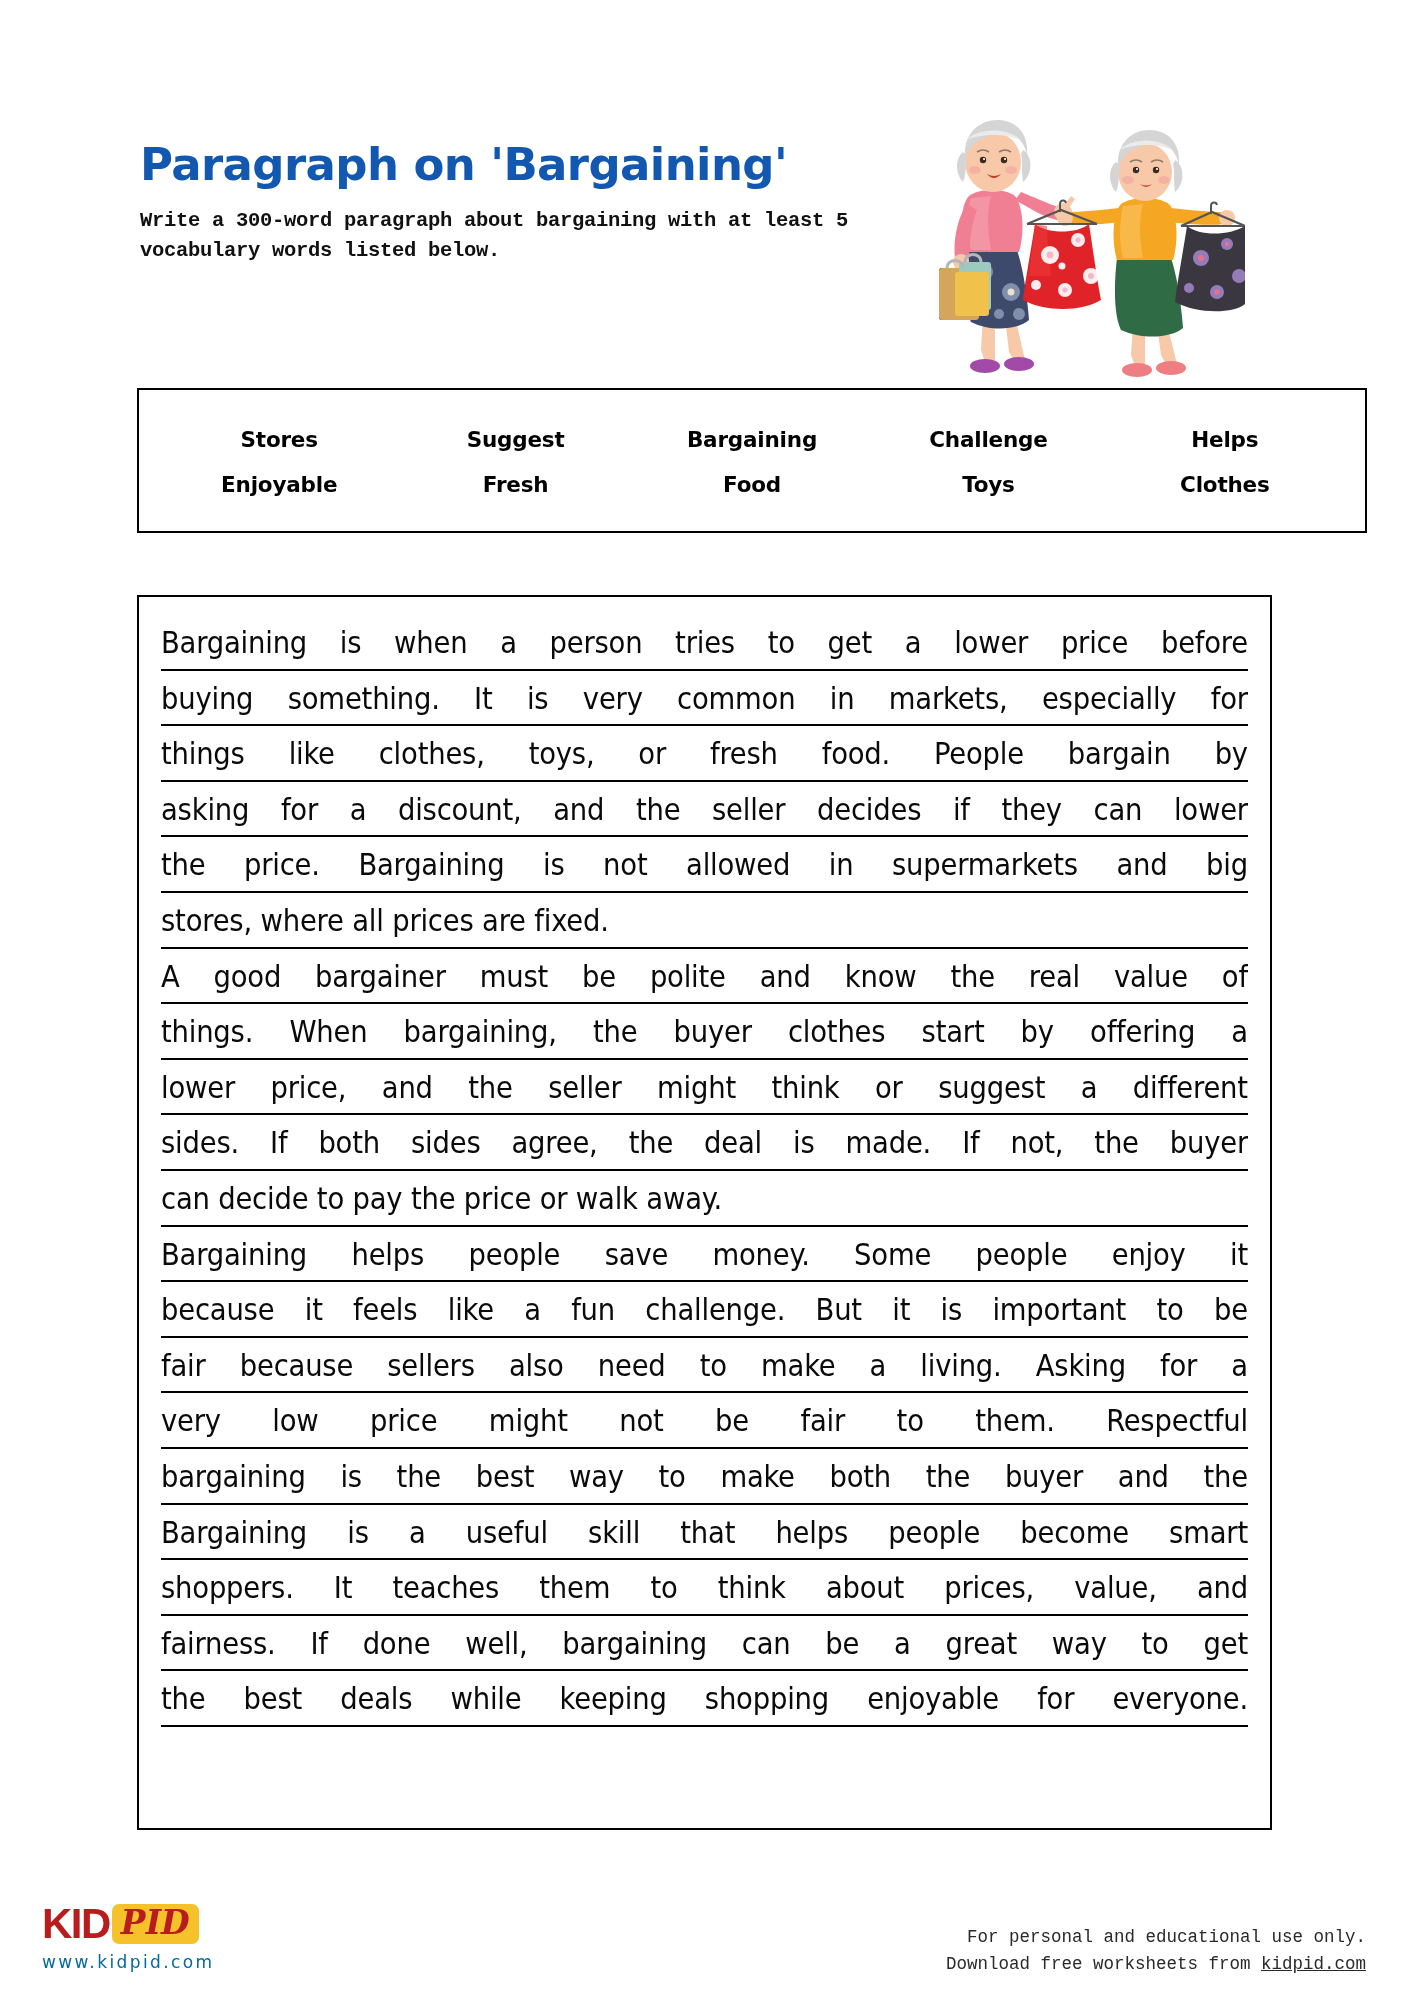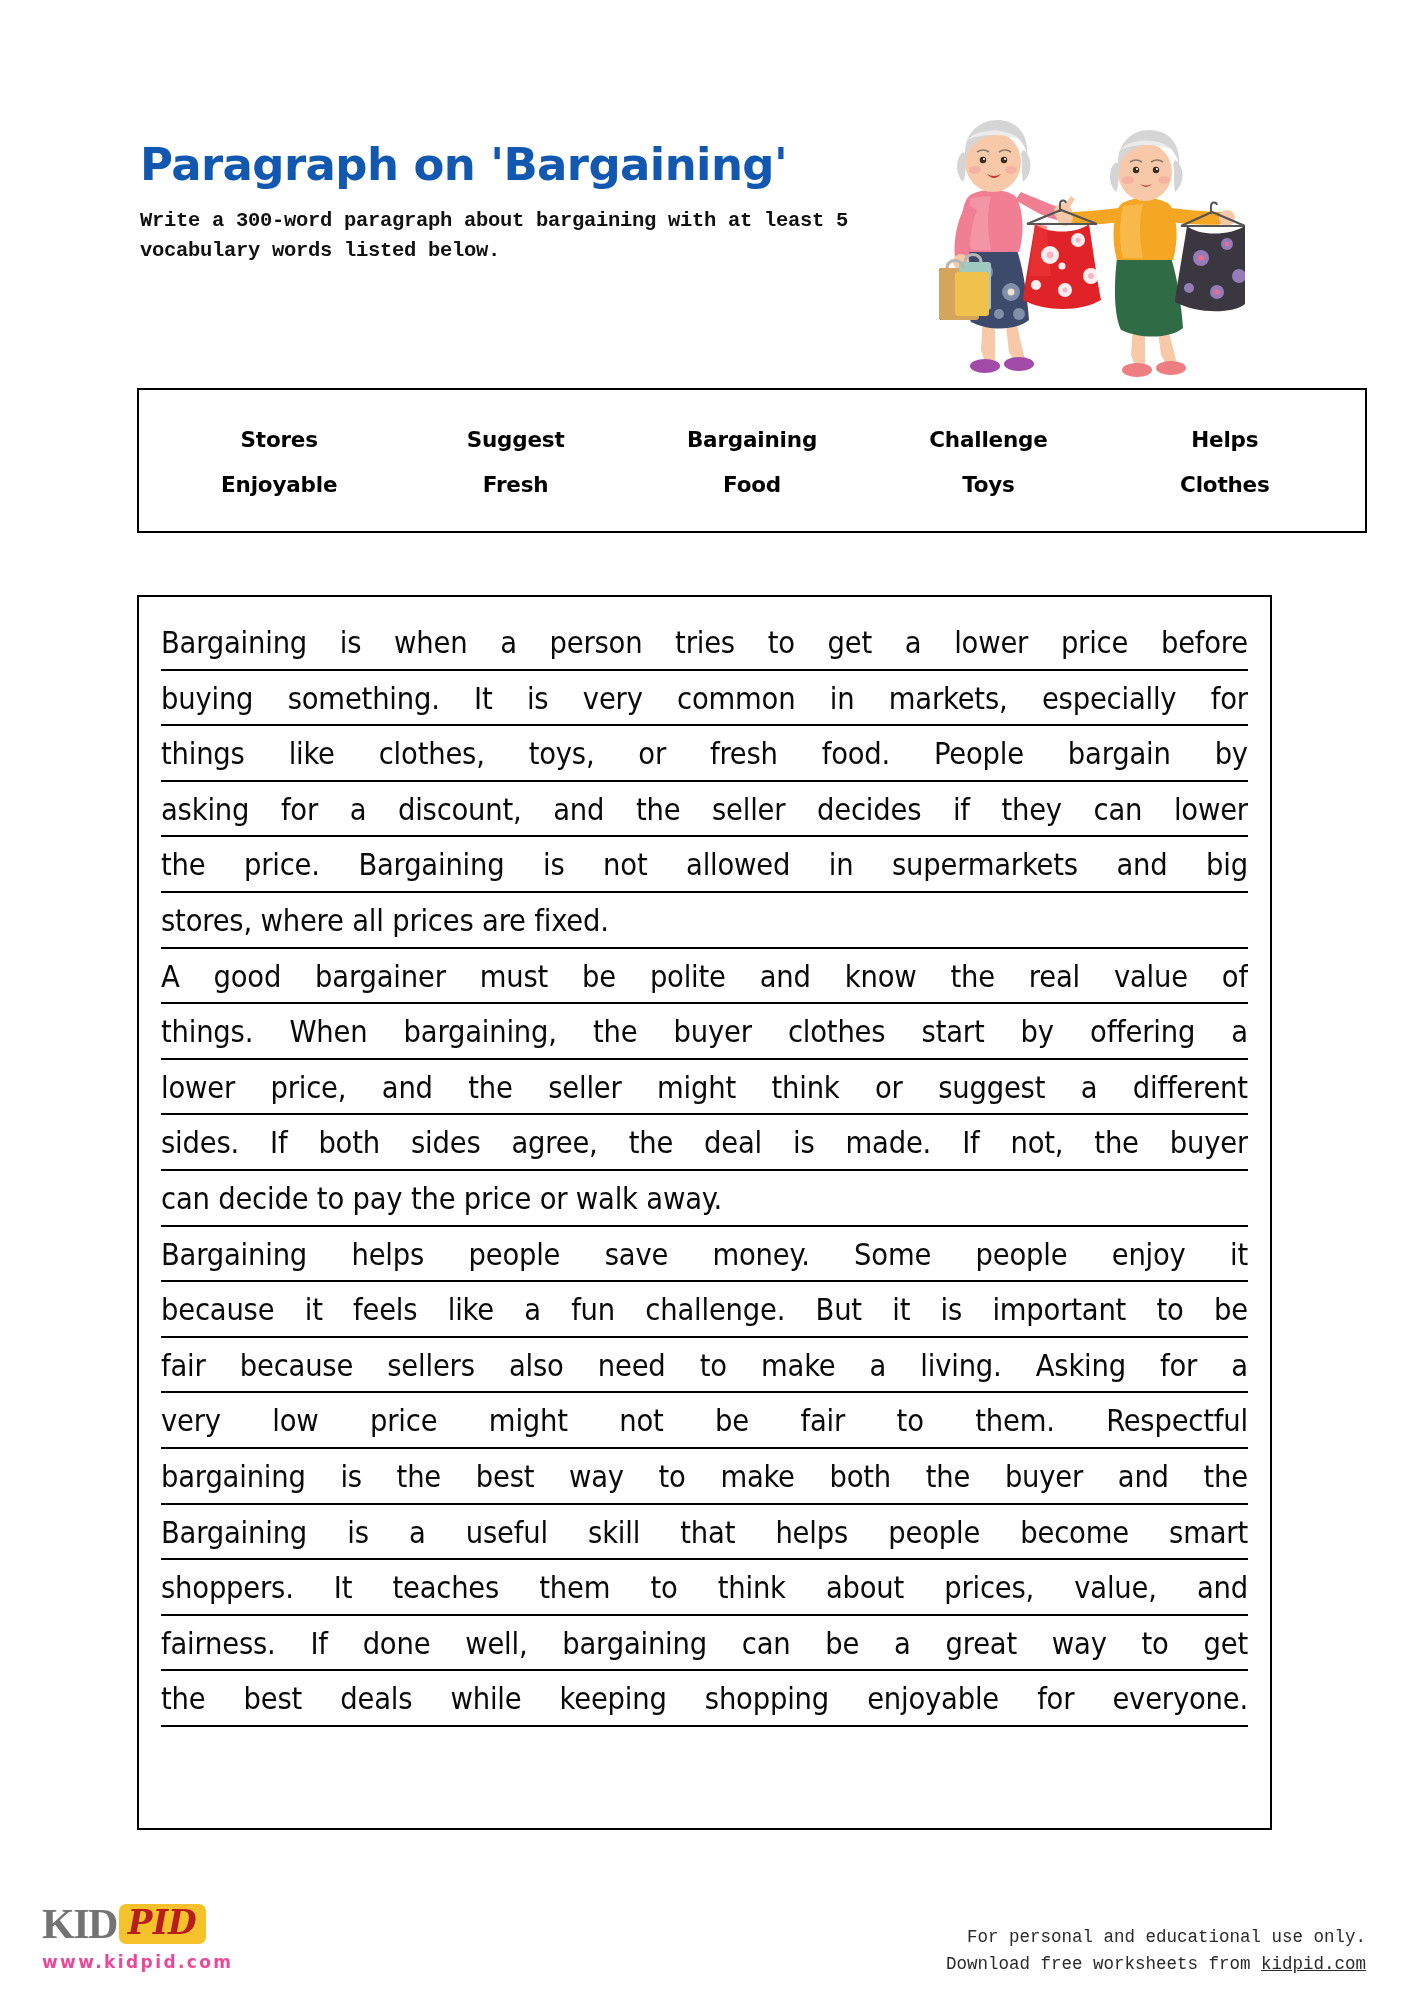"KID" .logo-kid { color: #737373 -> #b91c1c; font-family: Liberation Serif, serif -> Liberation Sans, sans-serif }
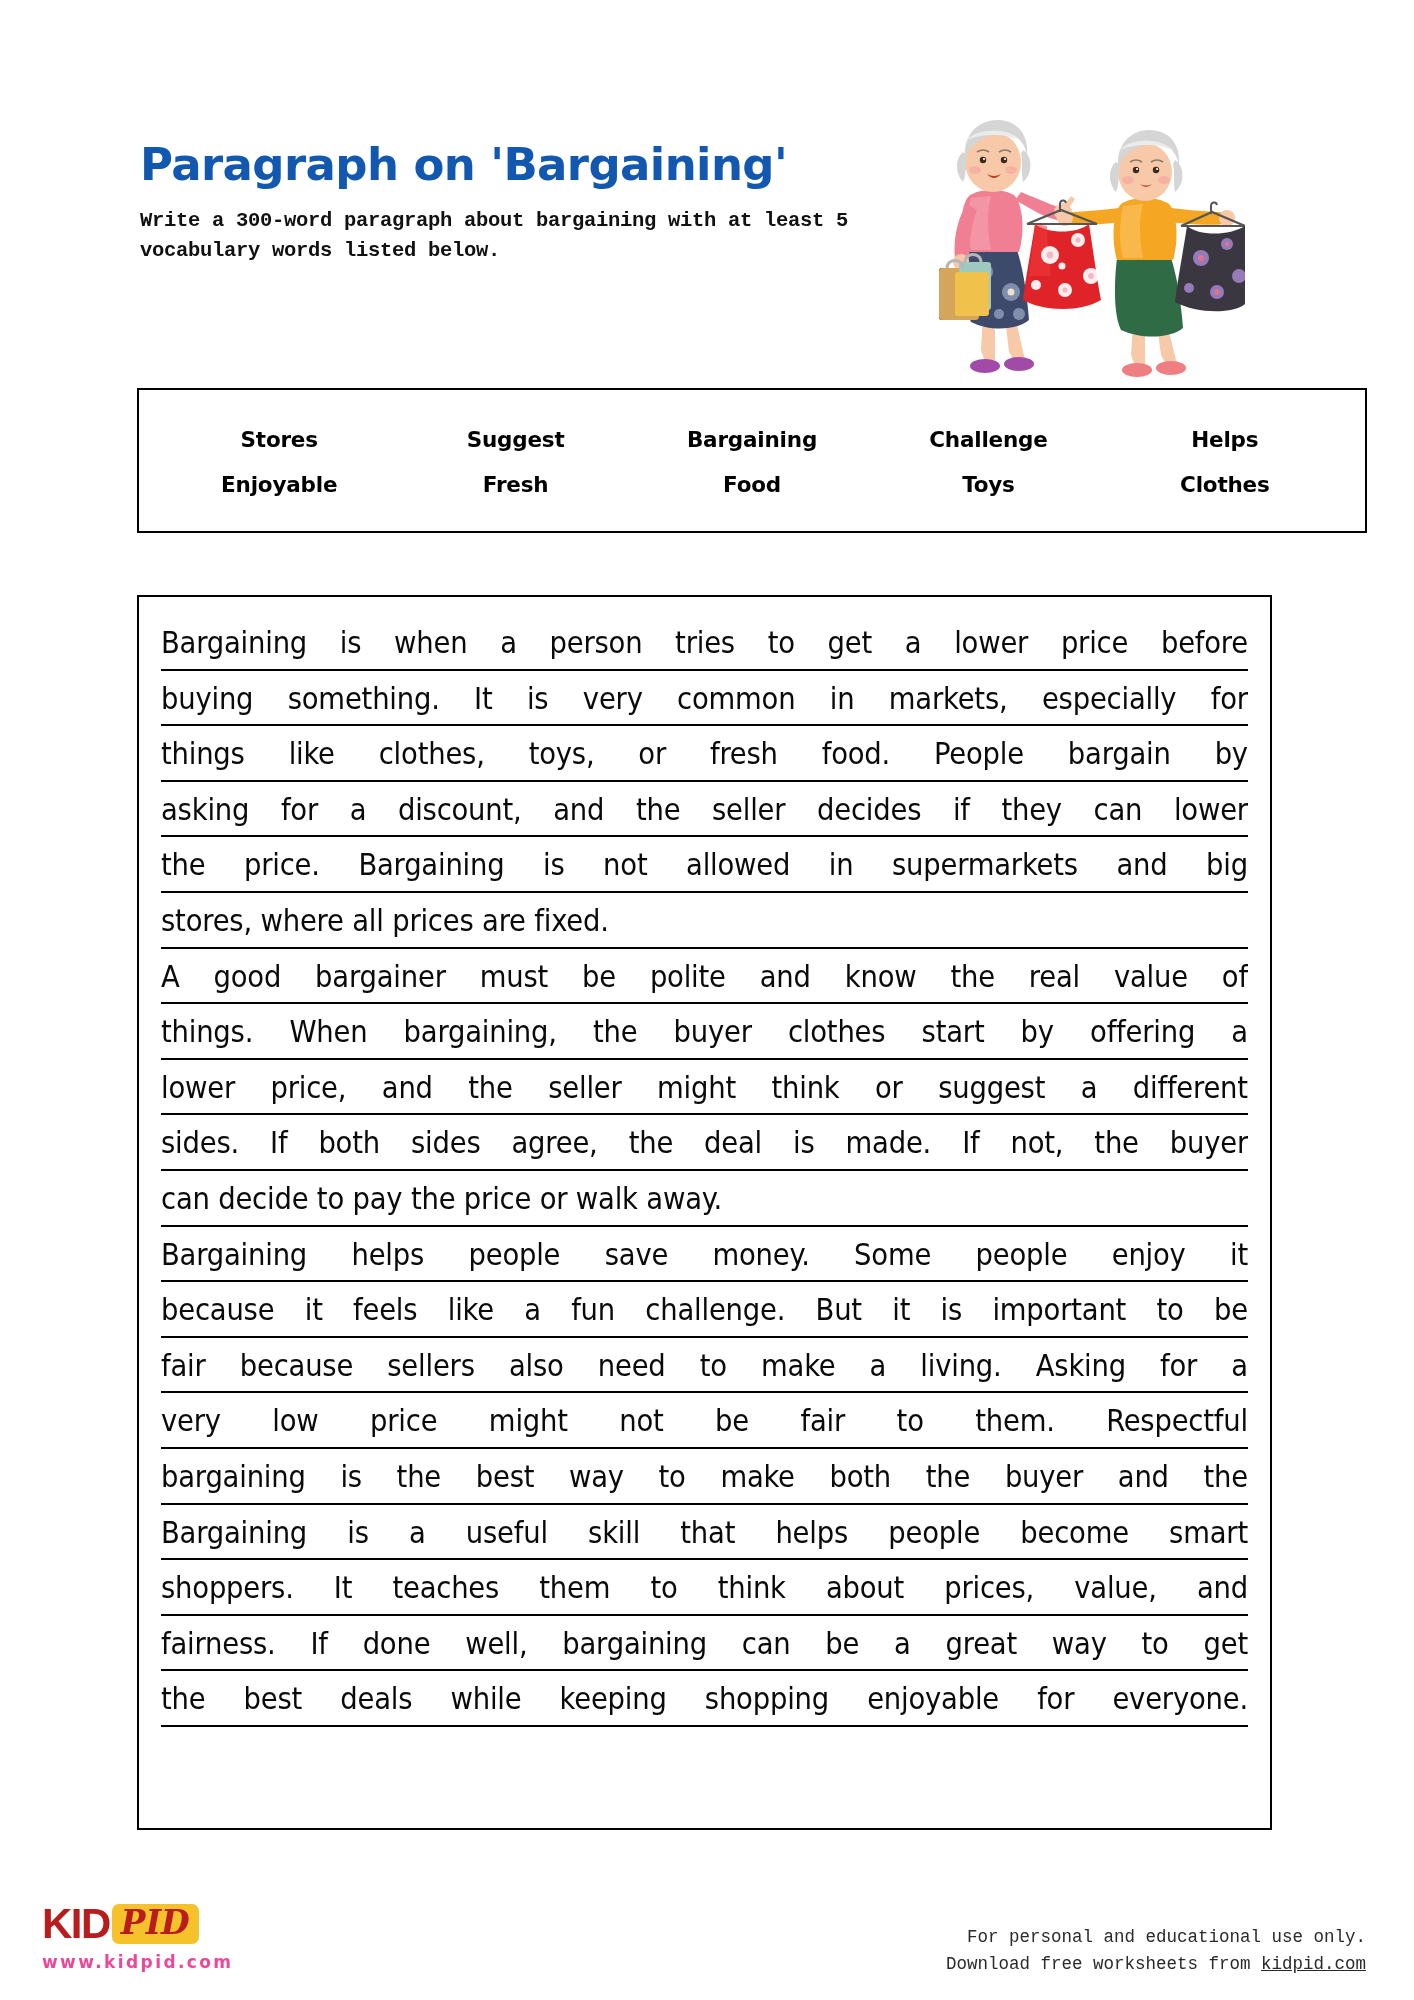"www.kidpid.com" .logo-url { color: #ec4899 -> #0369a1; font-weight: 700 -> 400 }
